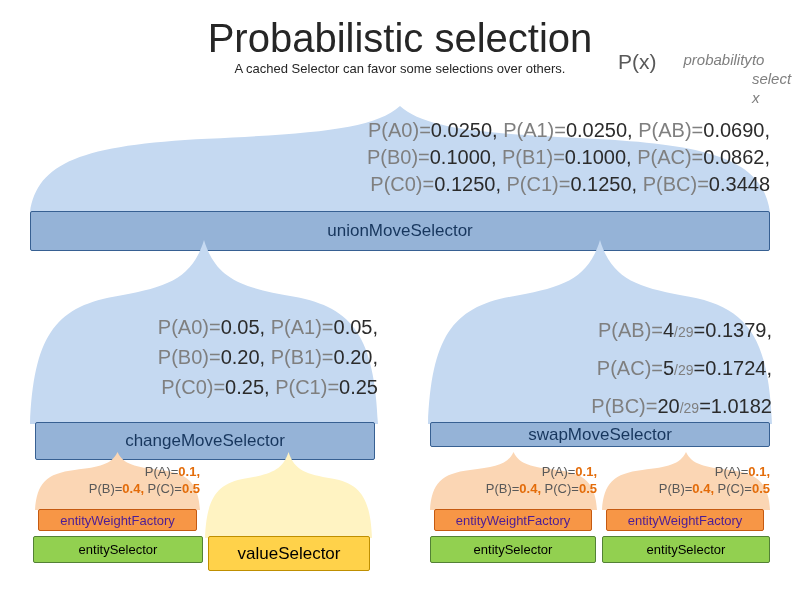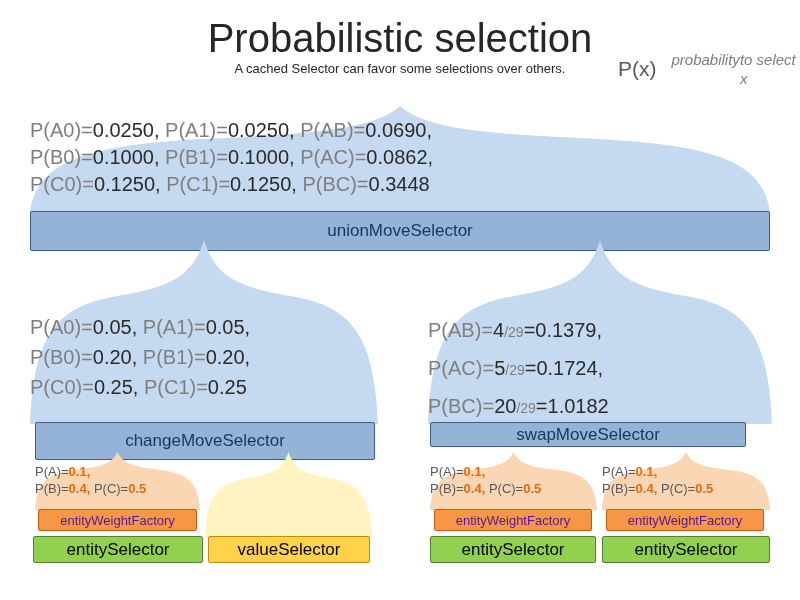"P(x)" .legend { align-items: center -> flex-start; gap: 15px -> 27px }
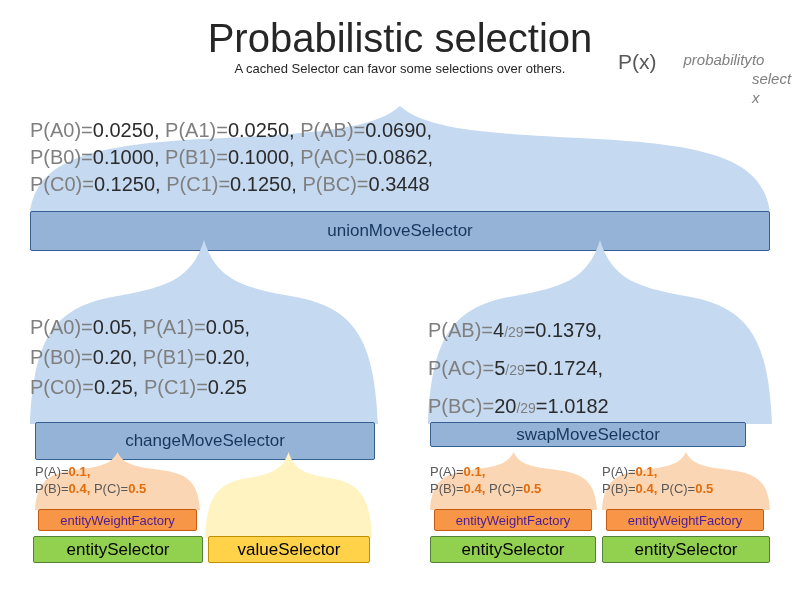"P(A0)=0.0250, P(A1)=0.0250," .prob-block { text-align: left -> right }
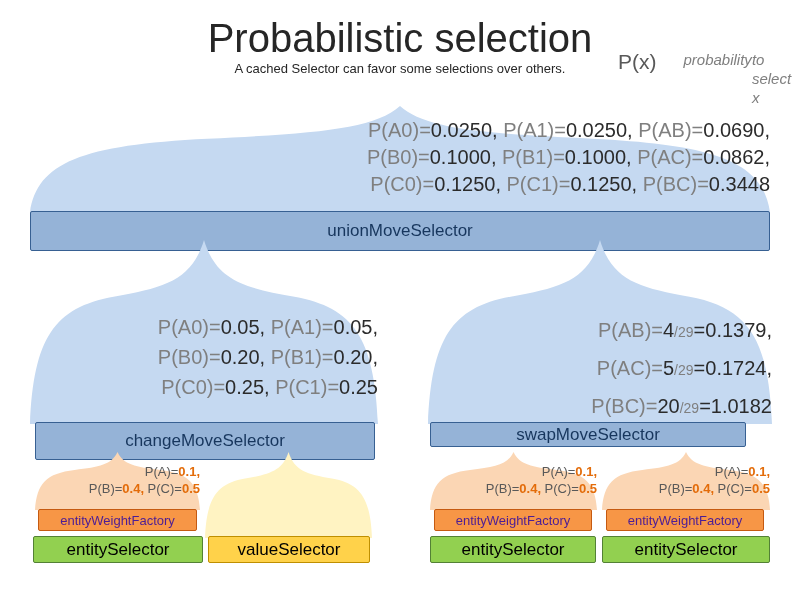"swapMoveSelector" div.bar { width: 316px -> 340px }
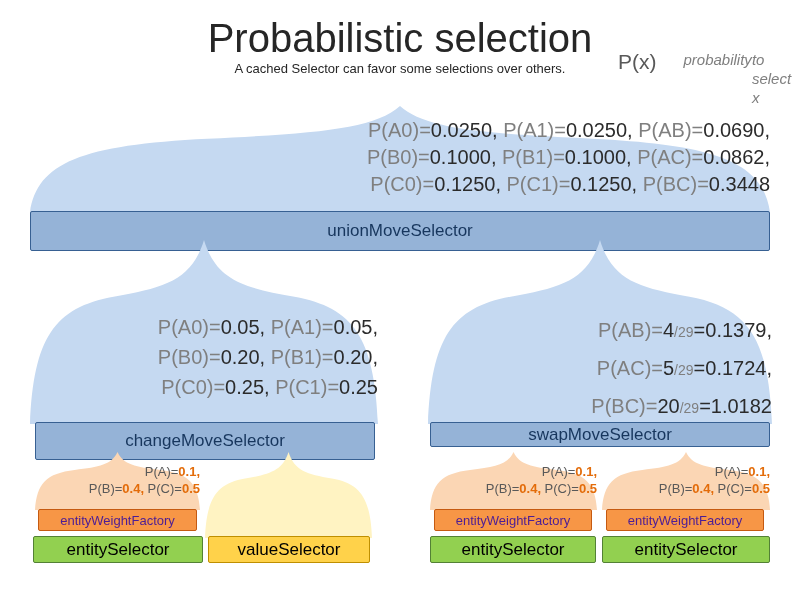"entitySelector" .bar-green { font-size: 17px -> 13px }
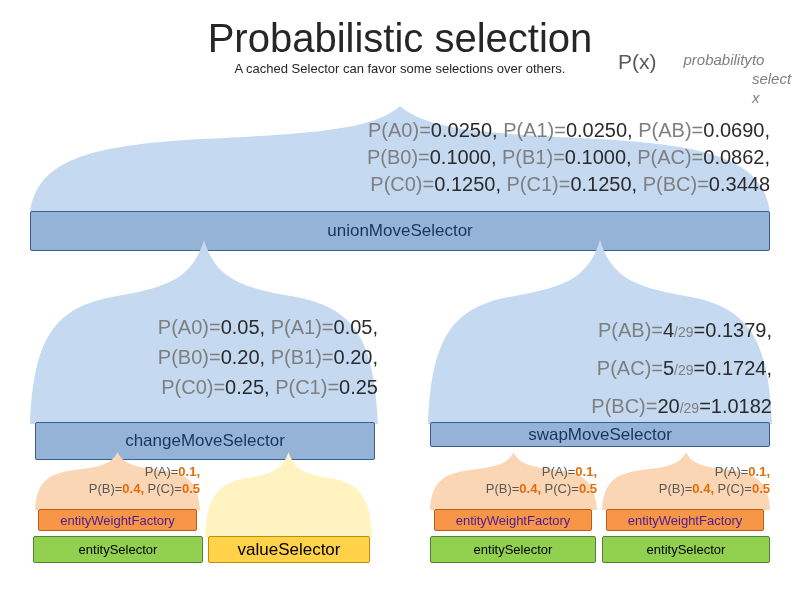"valueSelector" div.bar { height: 27px -> 35px }
